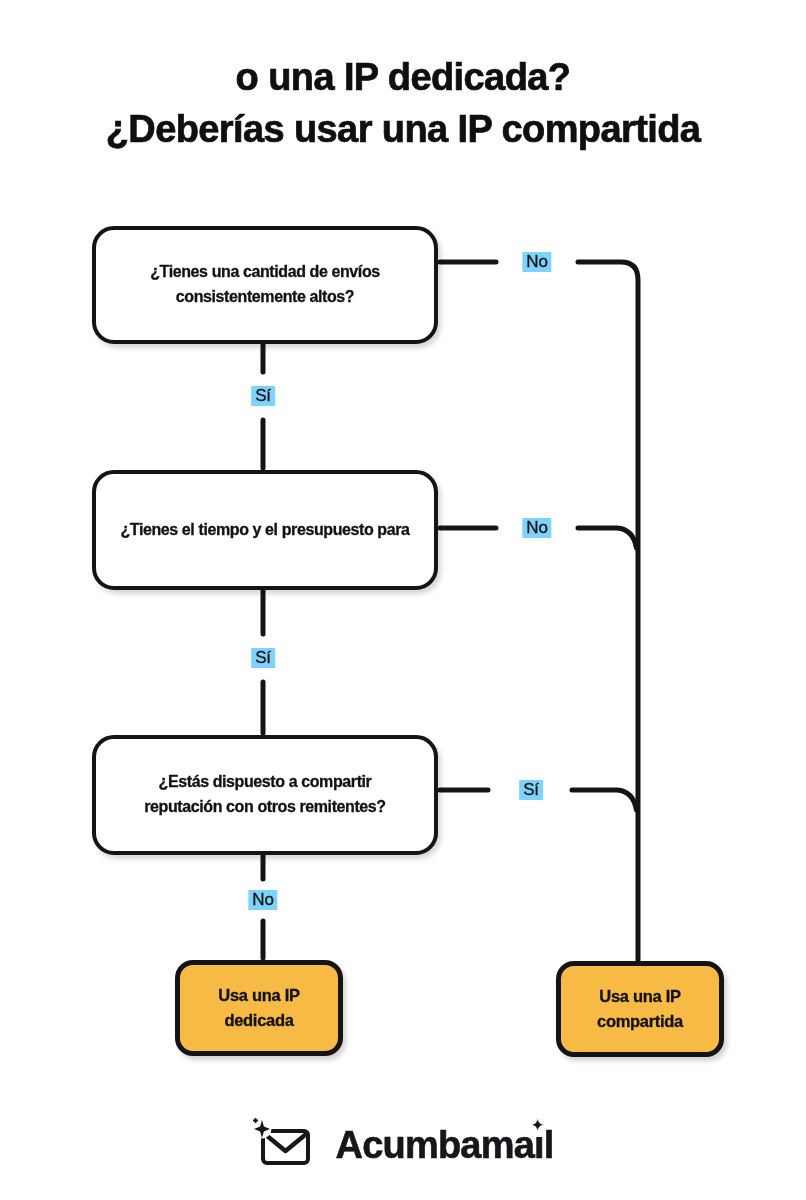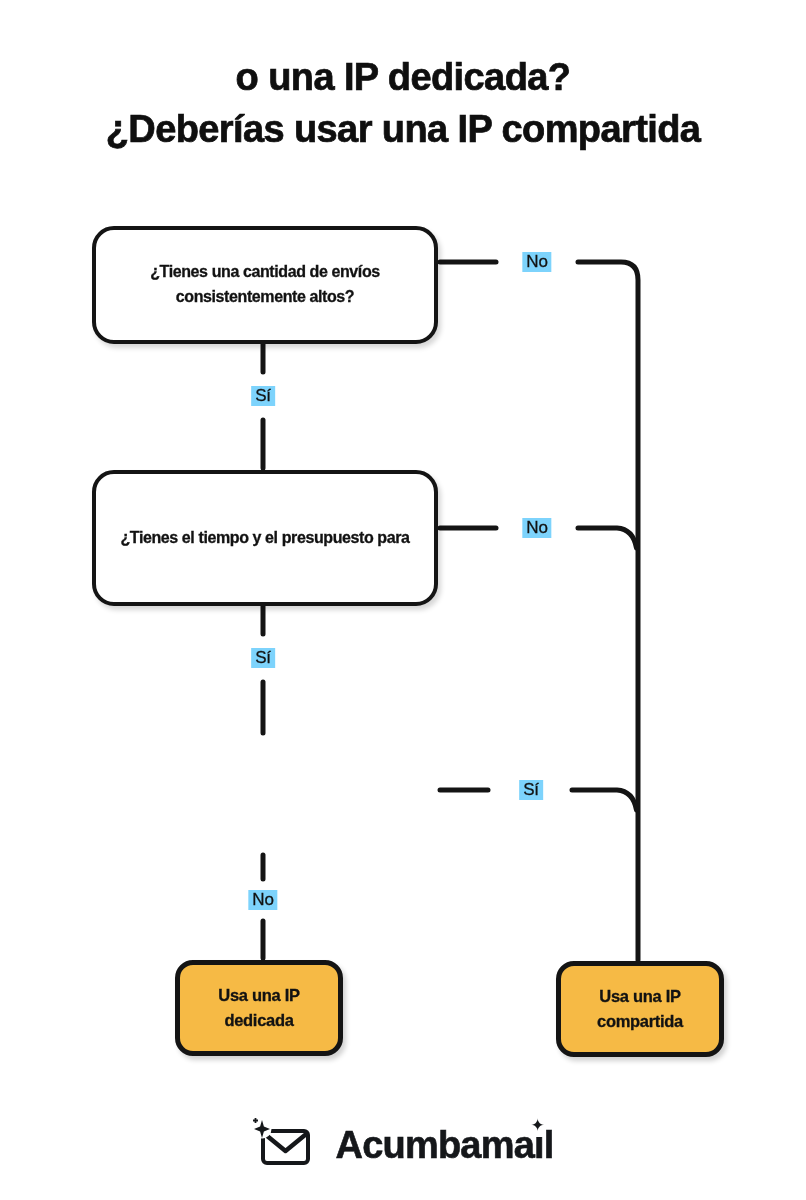"¿Tienes el tiempo y el" div.qbox { height: 136px -> 120px }
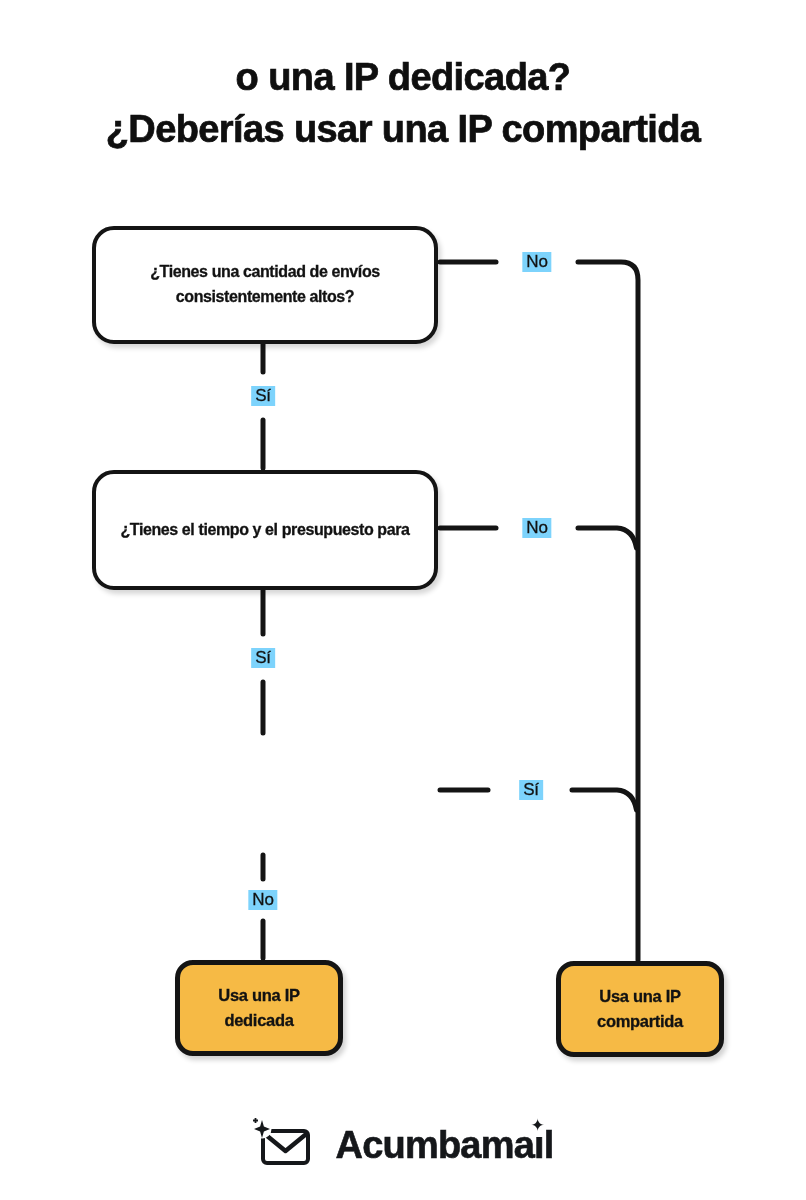"¿Estás dispuesto a compartir" div.qbox { html: none -> <div> <div> <span>¿Estás dispuesto a compartir</span> <span>reputación con otros remitentes?</span> </div> </div> }
